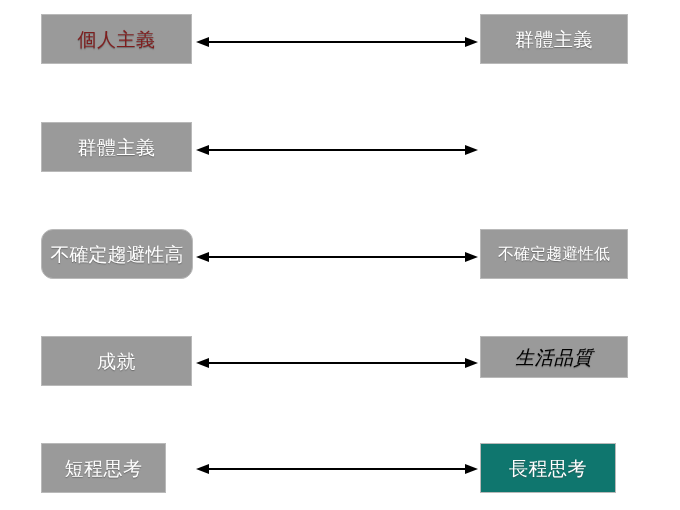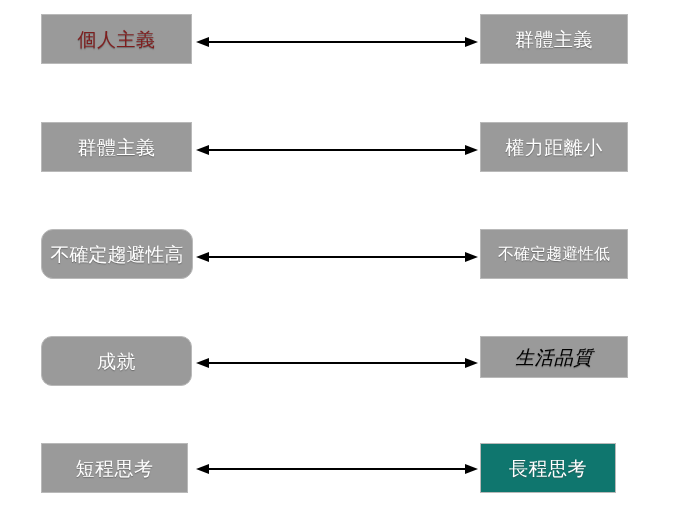"權力距離小" div.box { html: <div> <span>權力距離小</span> </div> -> none }
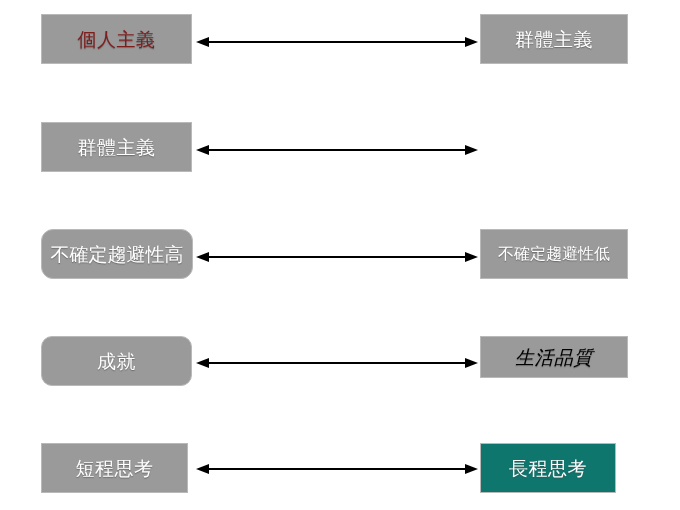"成就" div.box { border-radius: 11px -> none }
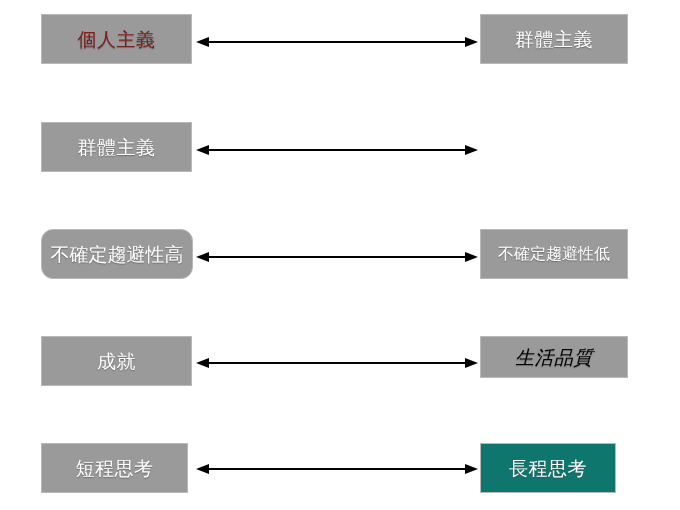"短程思考" div.box { width: 147px -> 125px }
